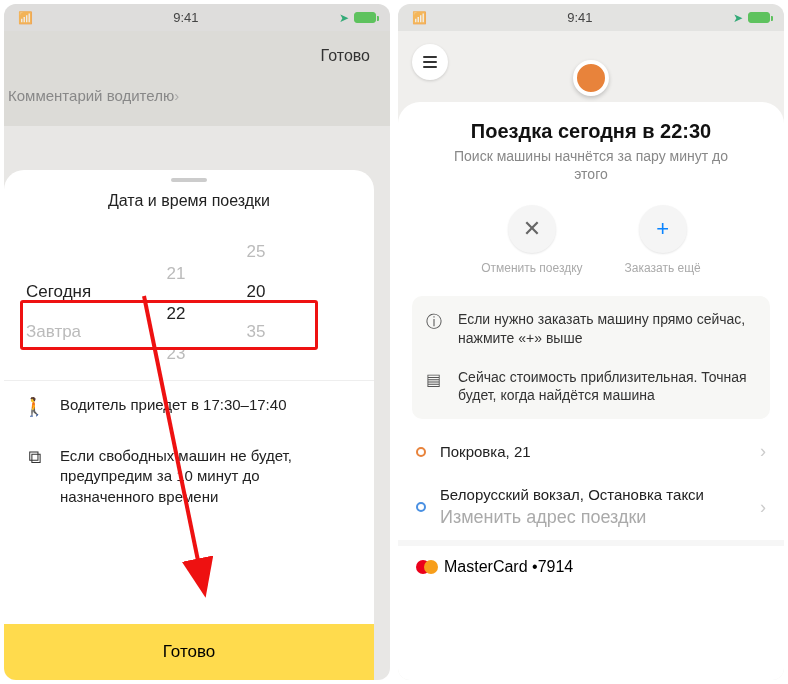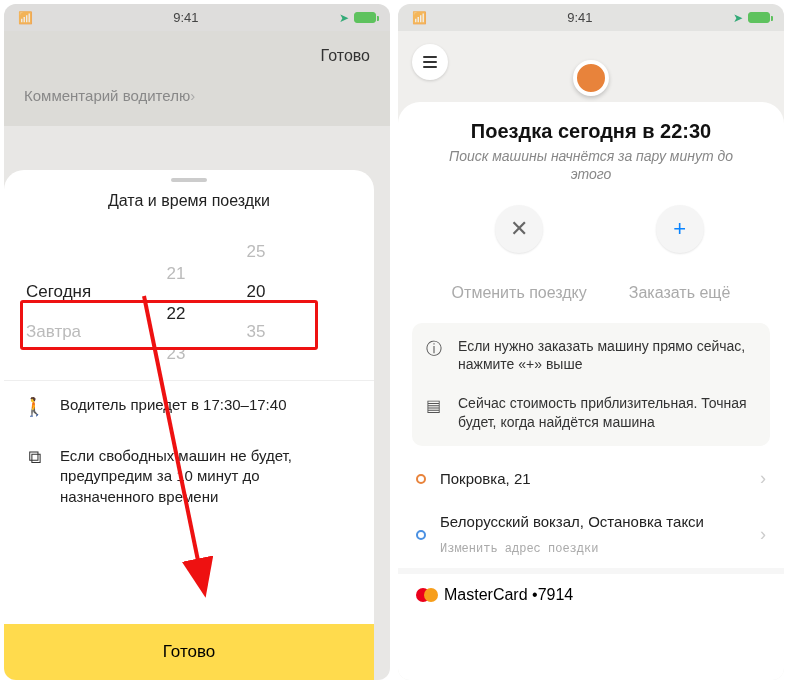"Комментарий водителю" .comment-row { padding: 14px 20px -> 14px 4px }
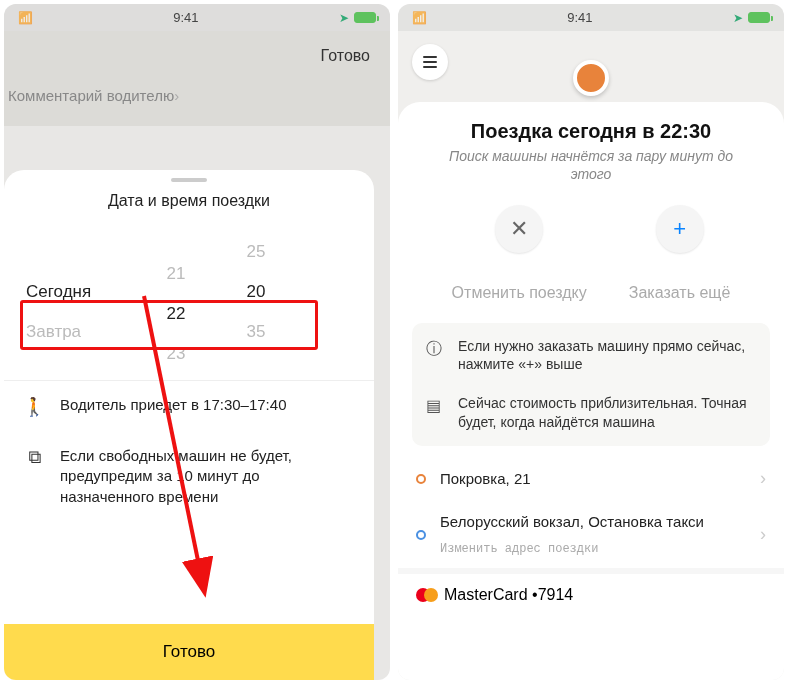"Поиск машины начнётся за пару" .trip-sub { font-style: italic -> none }
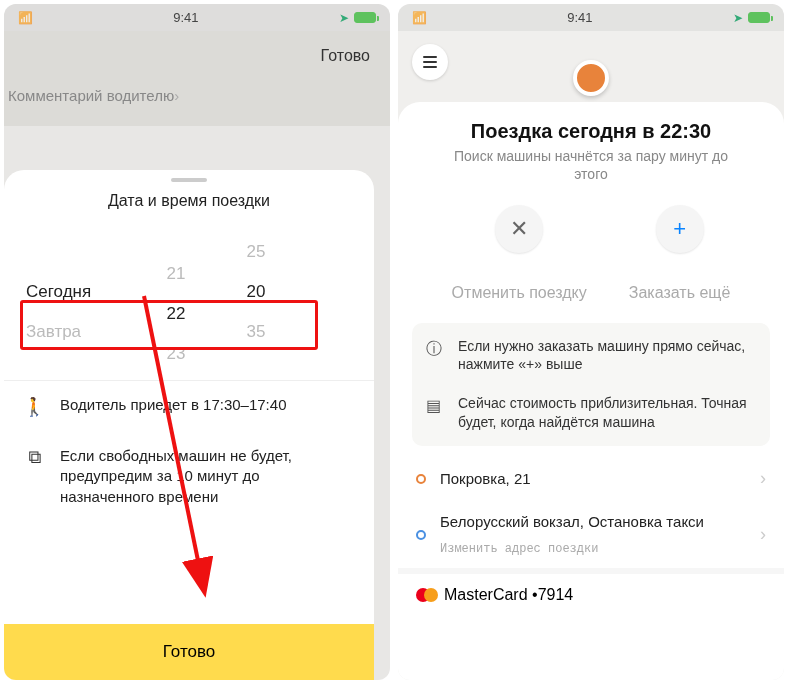"Отменить поездку" .action-label { font-size: 16px -> 12px; margin-top: 22px -> none }
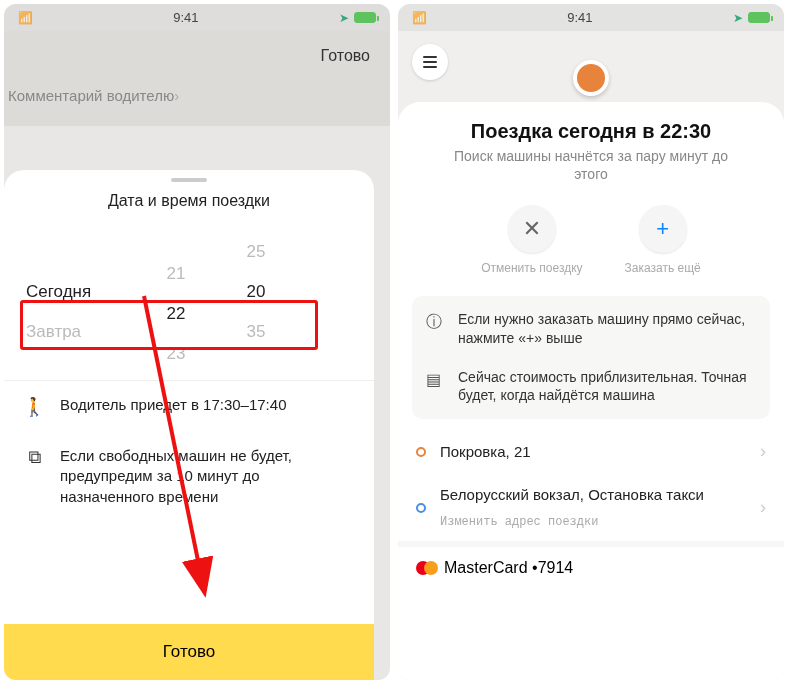"Изменить адрес поездки" .route-sub { font-family: Liberation Mono, monospace -> none; font-size: 12px -> 18px; margin-top: 12px -> 4px }
